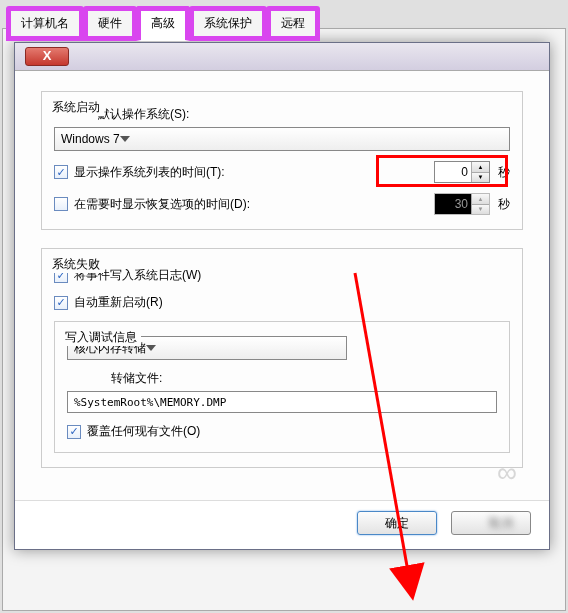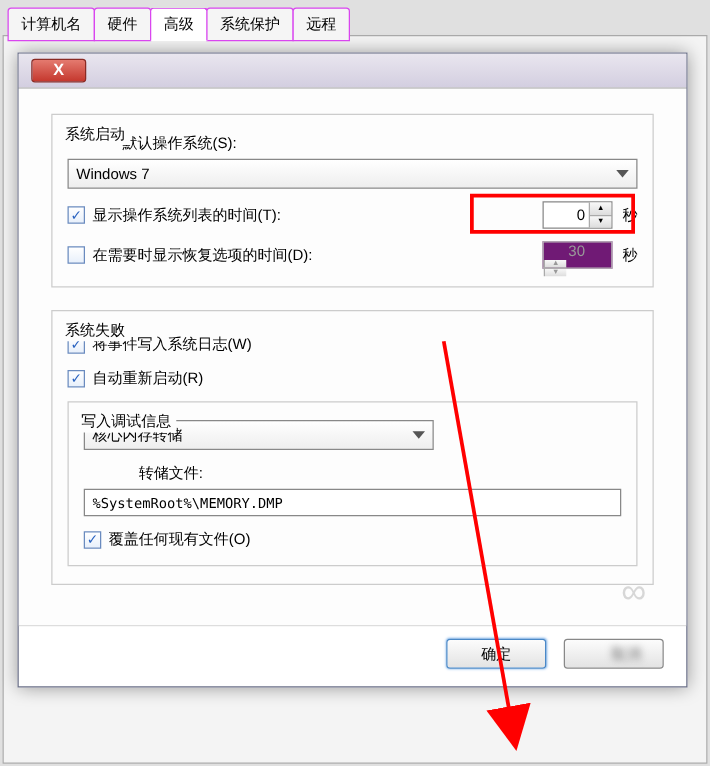"计算机名" .tab { border: 1px solid #d946ef -> 5px solid #d946ef }
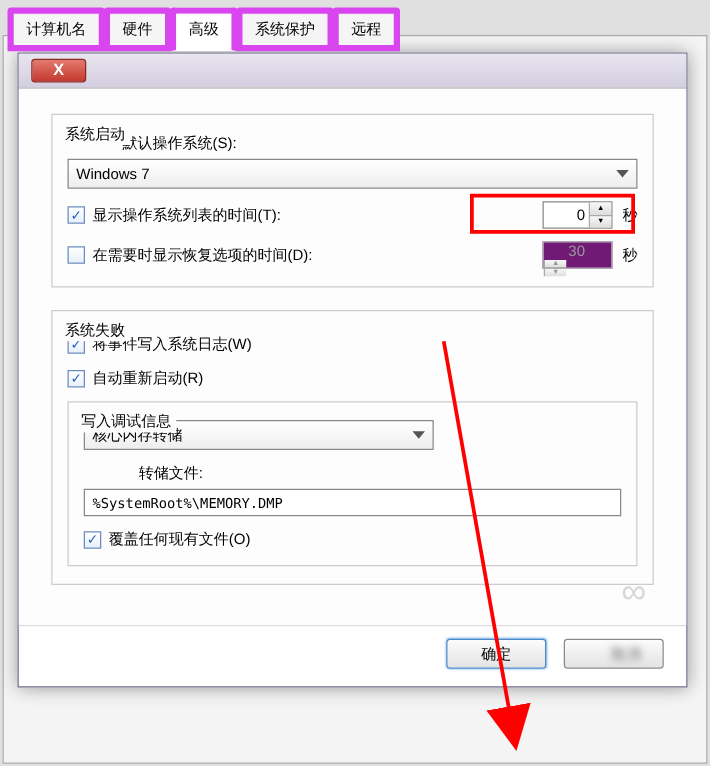"Windows 7" .combo { justify-content: space-between -> flex-start }
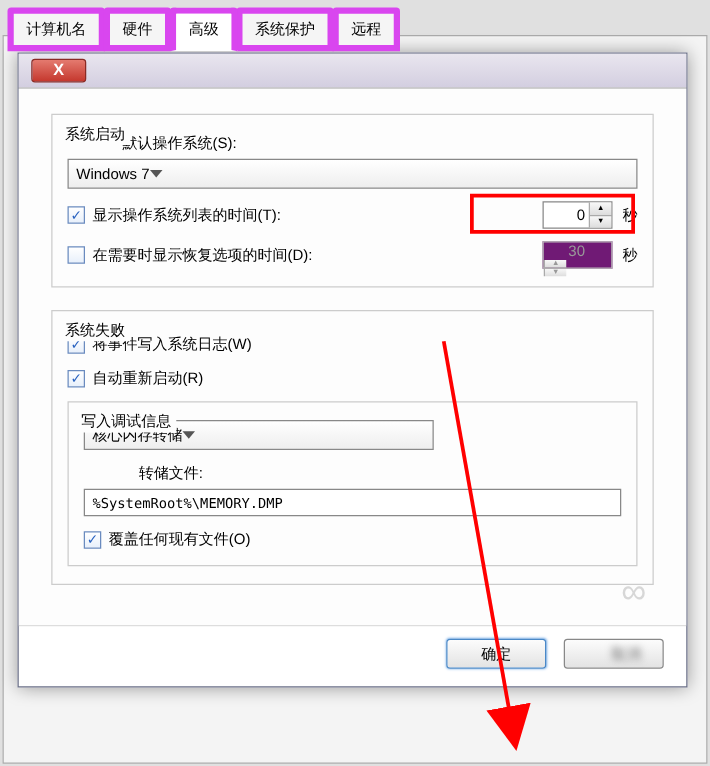"30" .spinner.disabled { background: #701a75 -> #000000; flex-direction: column -> none }
